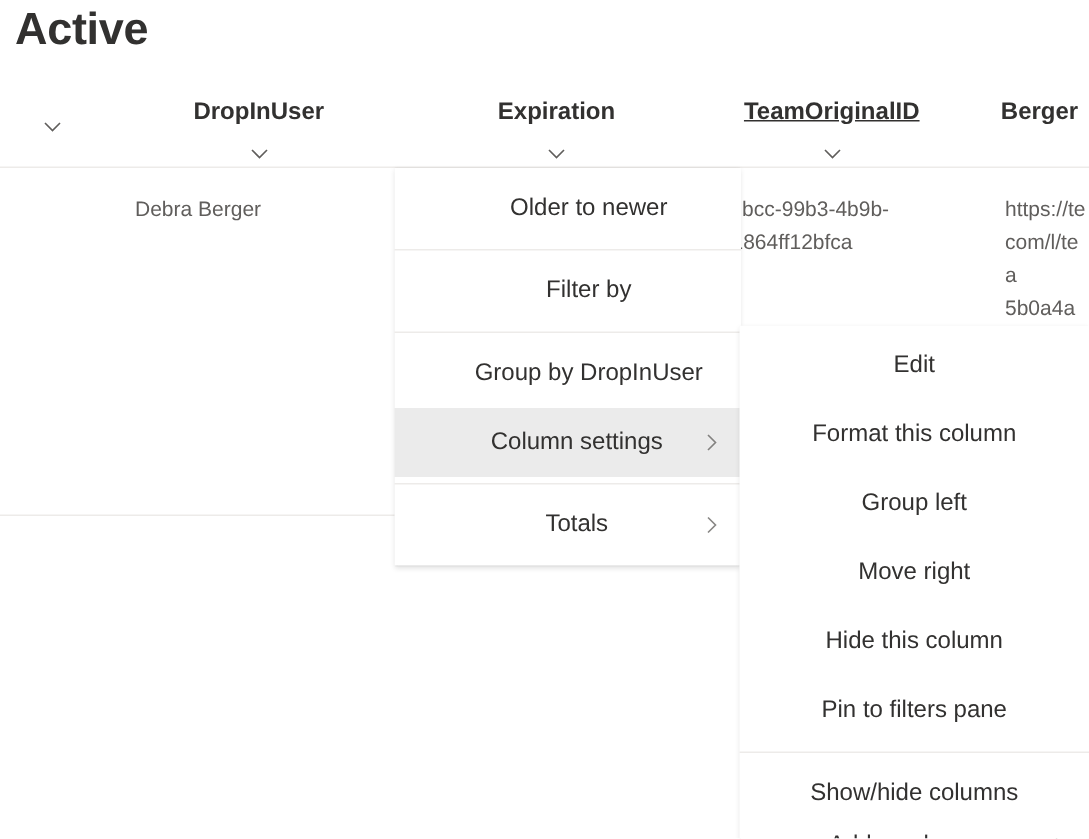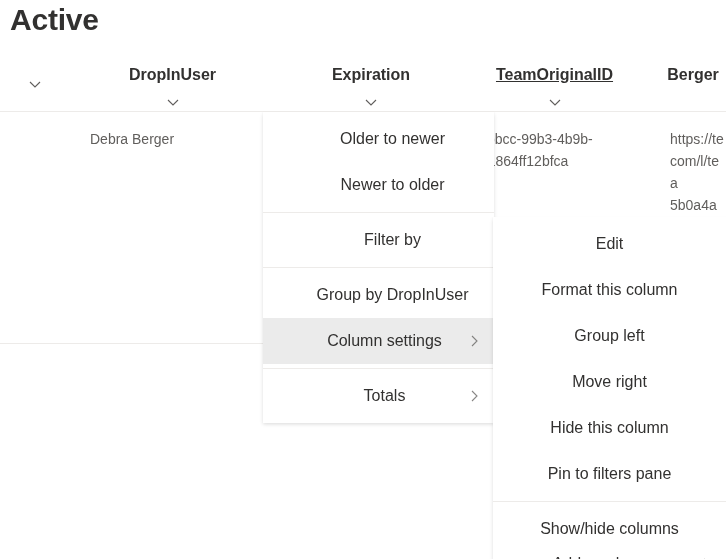"Newer to older" button.ctx-item { html: <button> <span>Newer to older</span> </button> -> none }
